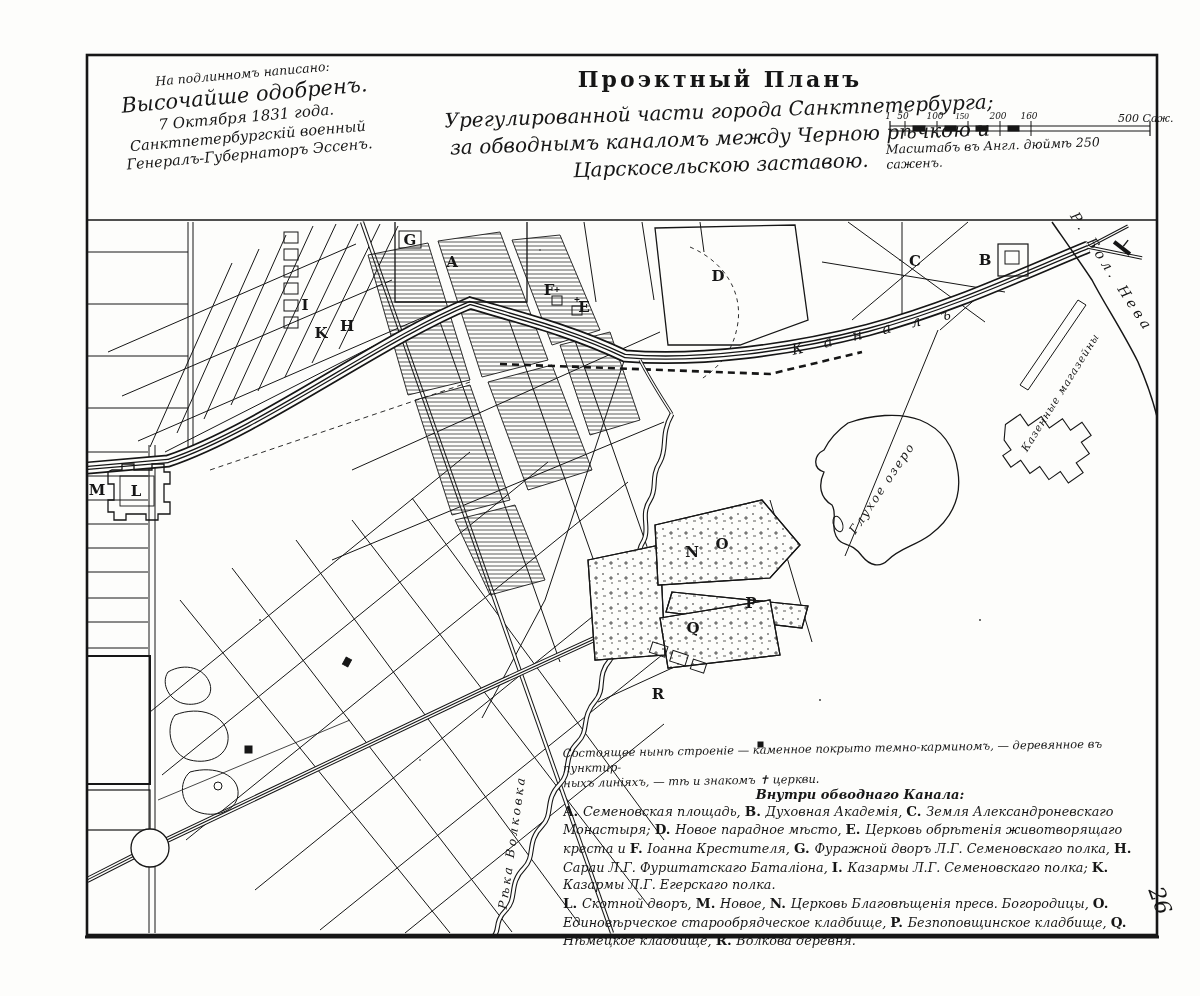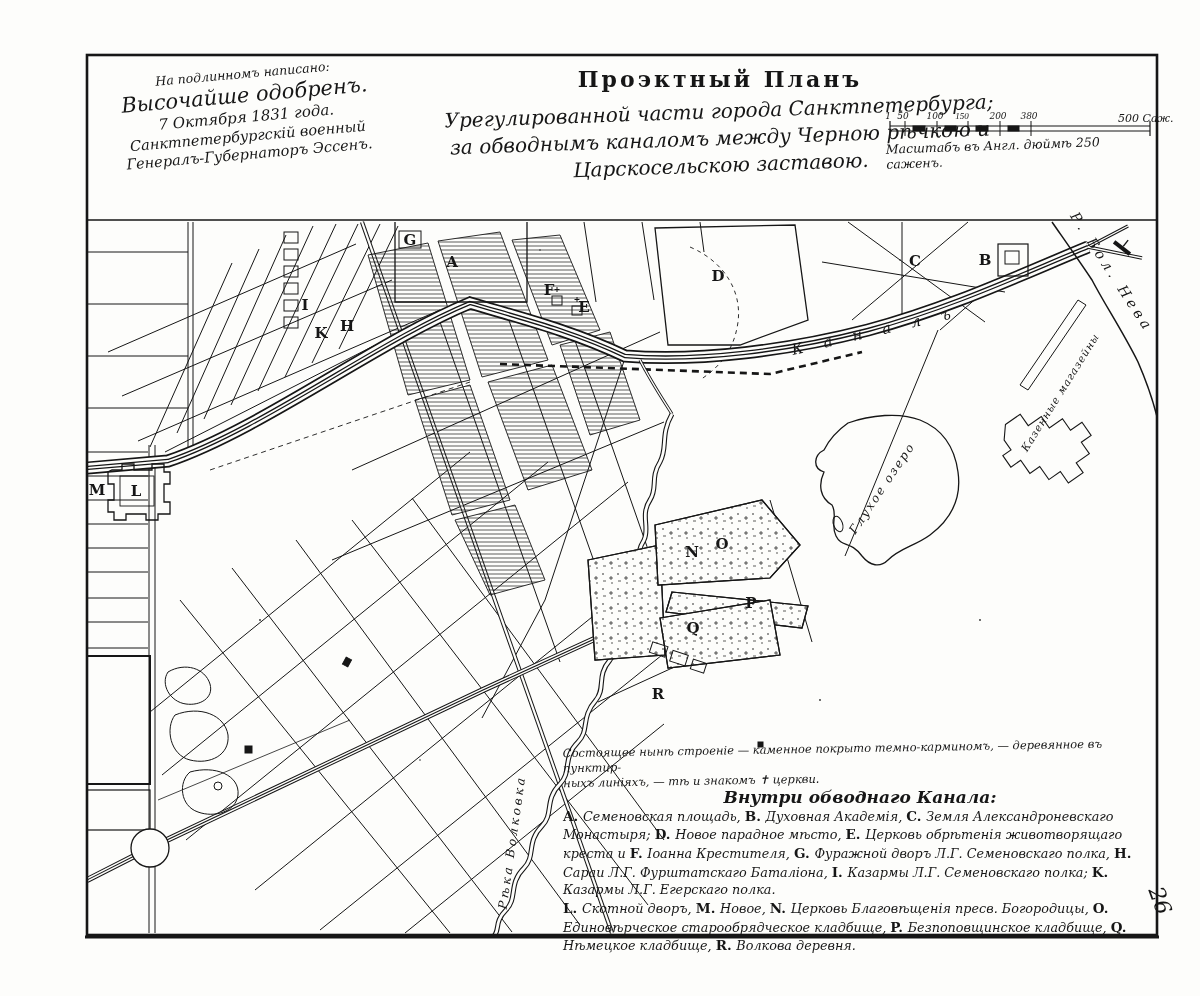"380" span.abs { text: 380 -> 160 }
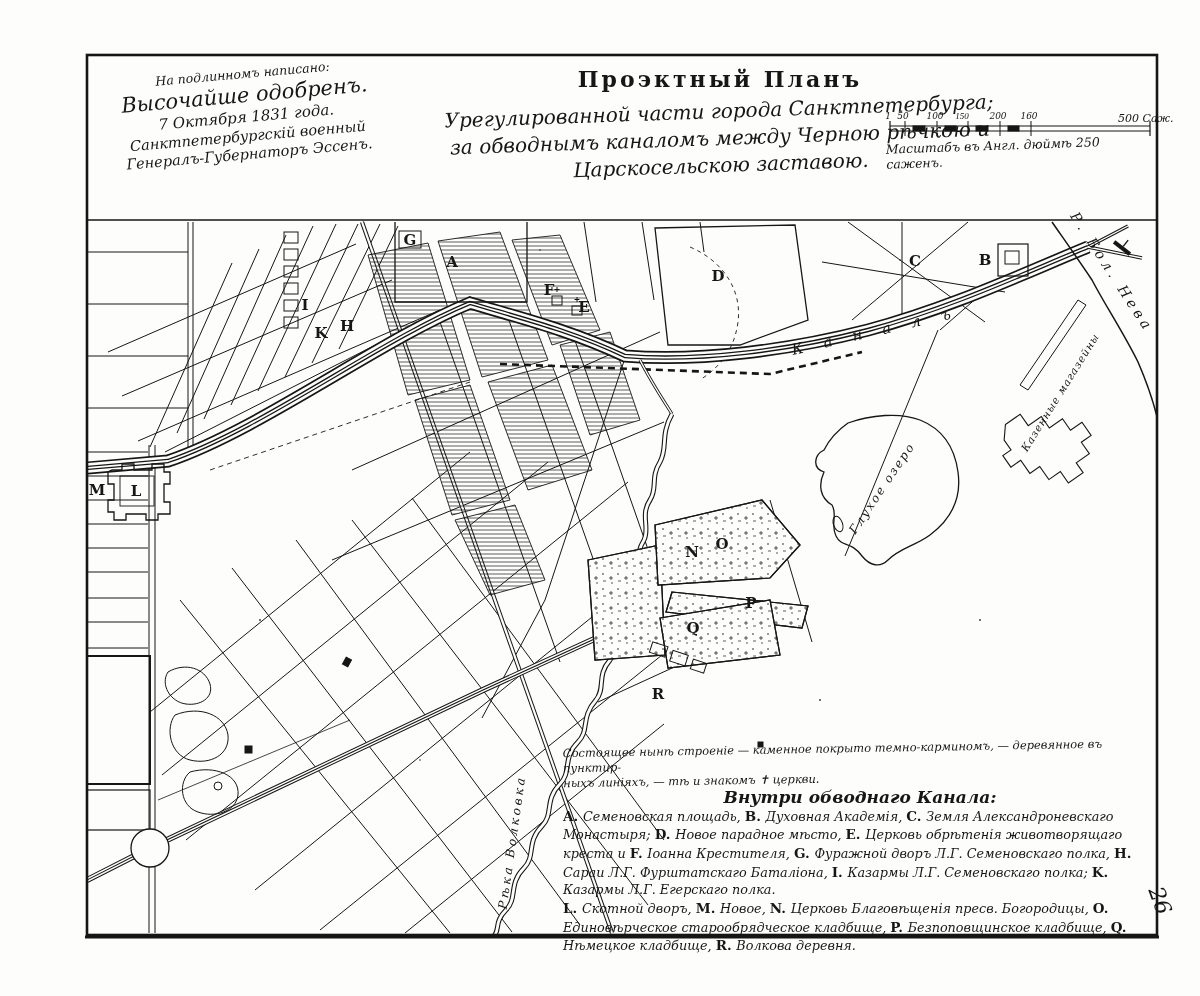"Внутри обводнаго Канала:" .legend-heading { font-size: 17px -> 13px }
